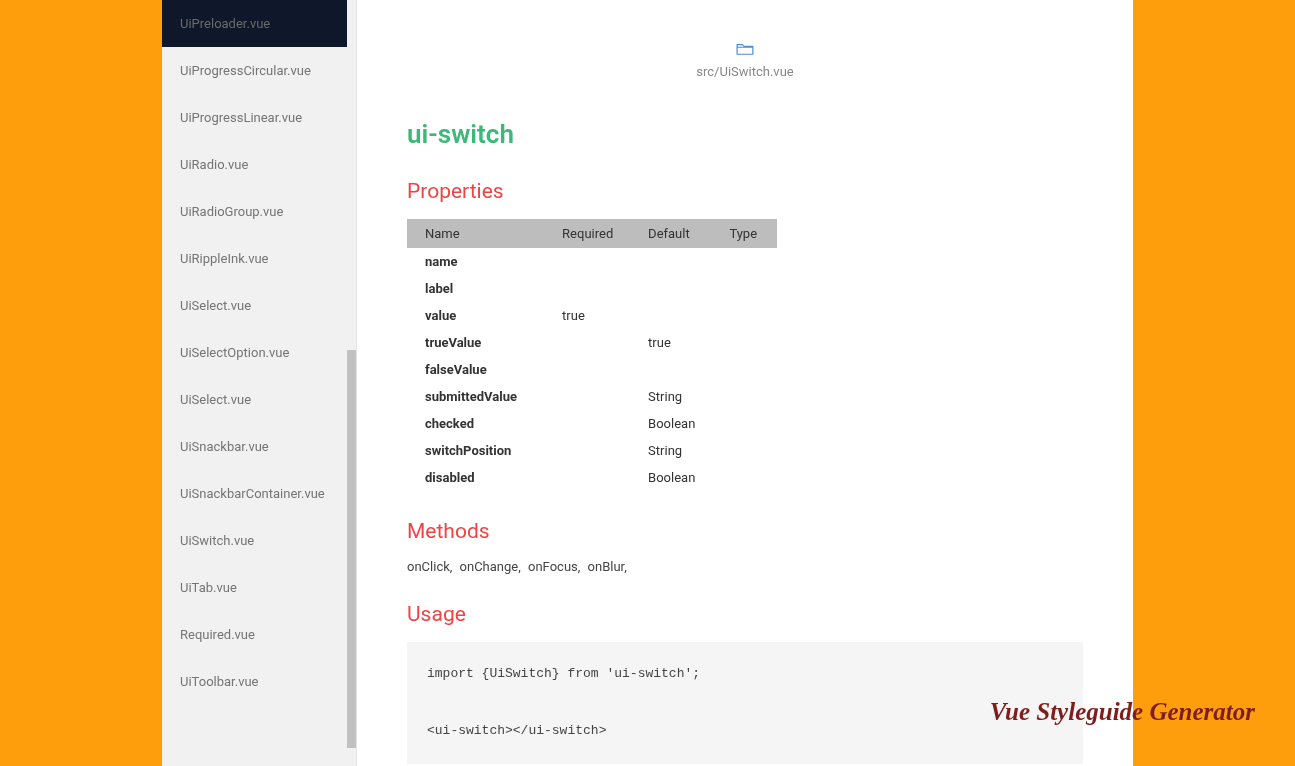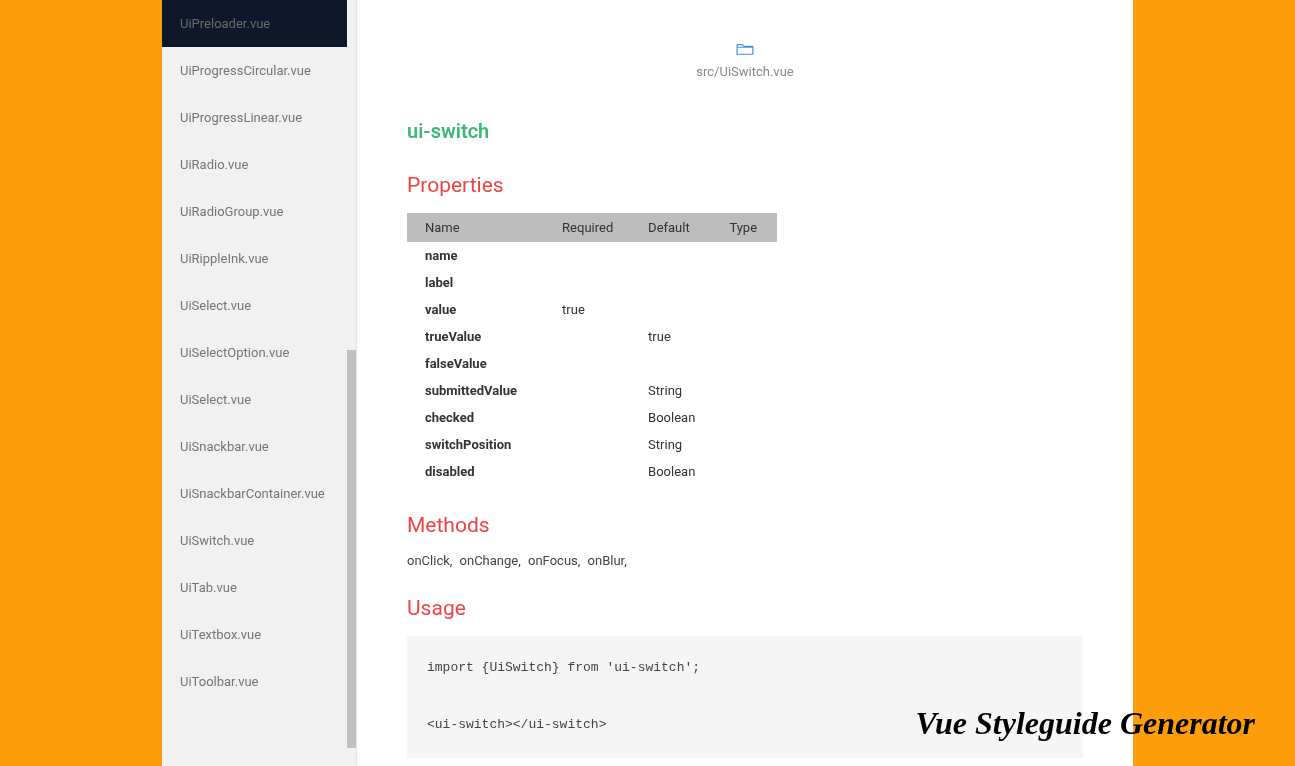"ui-switch" .page-title { font-size: 20px -> 26px }
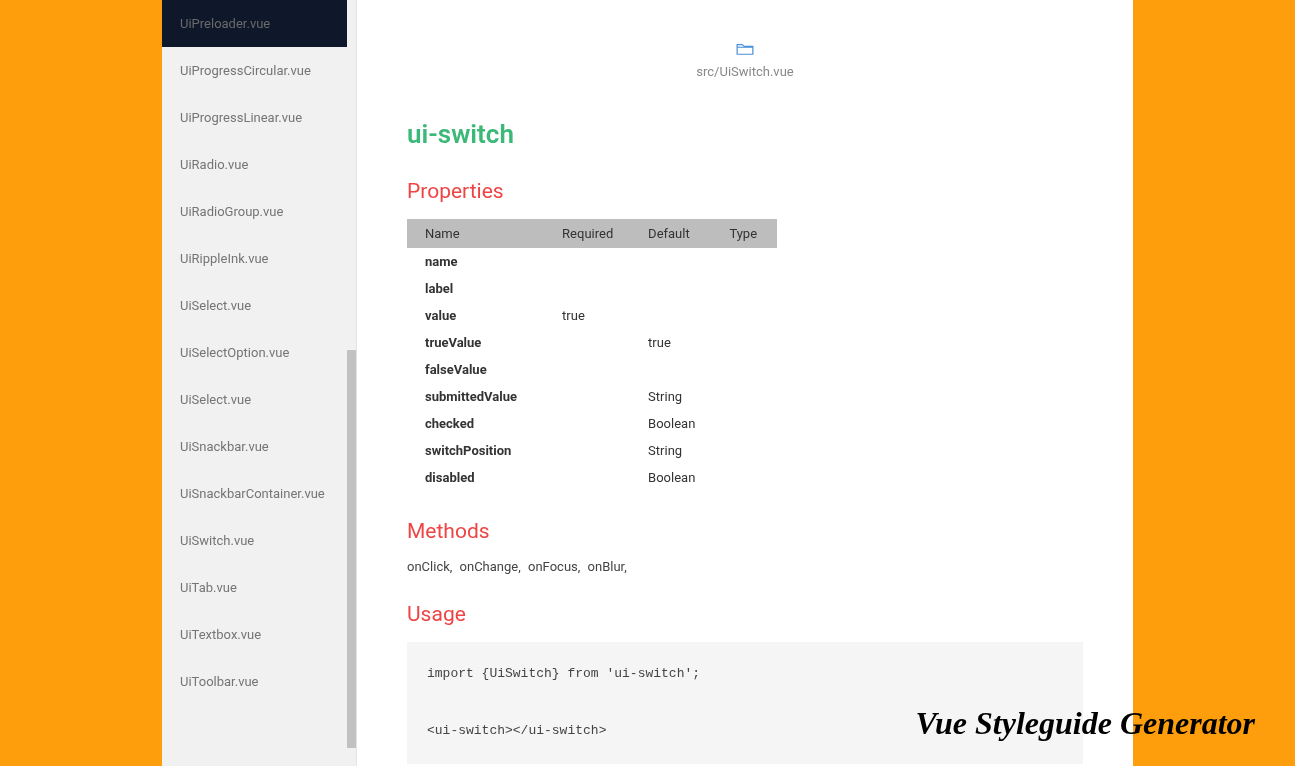"UiTextbox.vue" div.sidebar-item { text: UiTextbox.vue -> Required.vue }
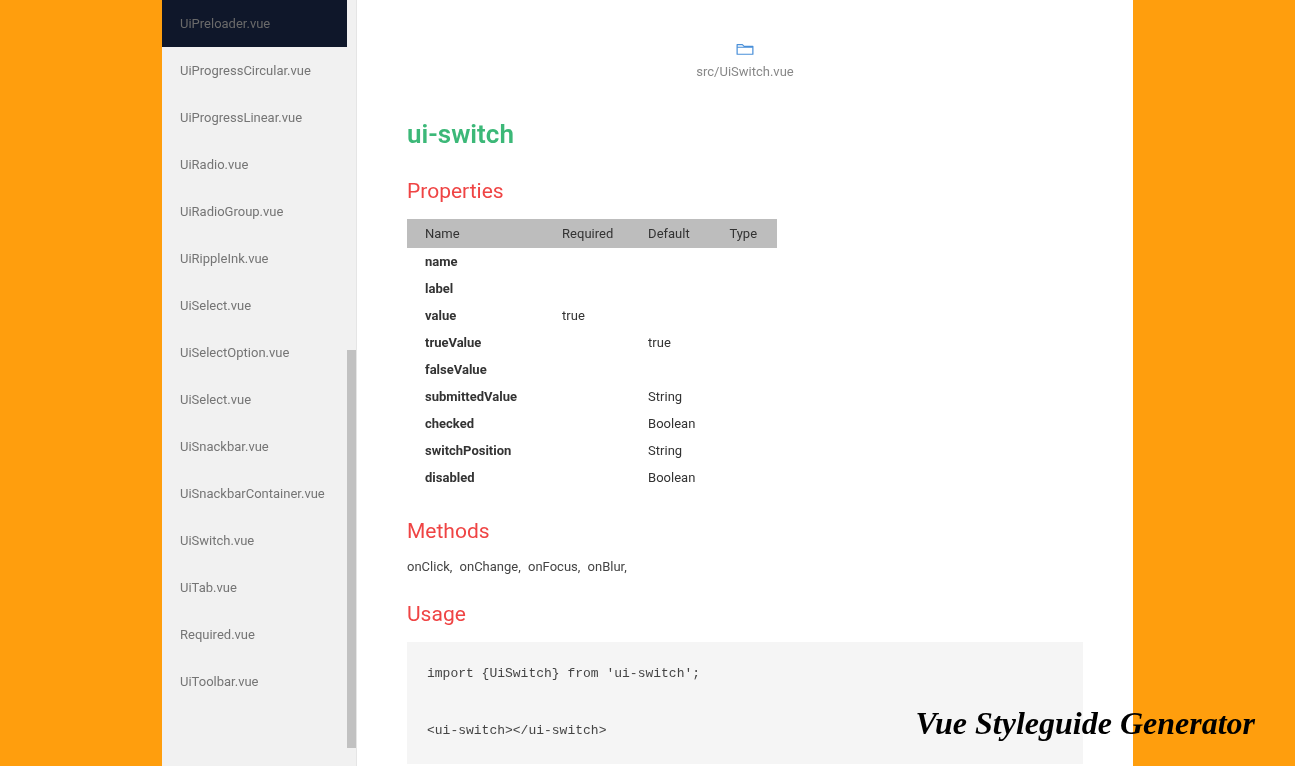"Vue Styleguide Generator" .watermark { bottom: 24px -> 40px; color: #000000 -> #7f1d1d; font-size: 32px -> 25px }
